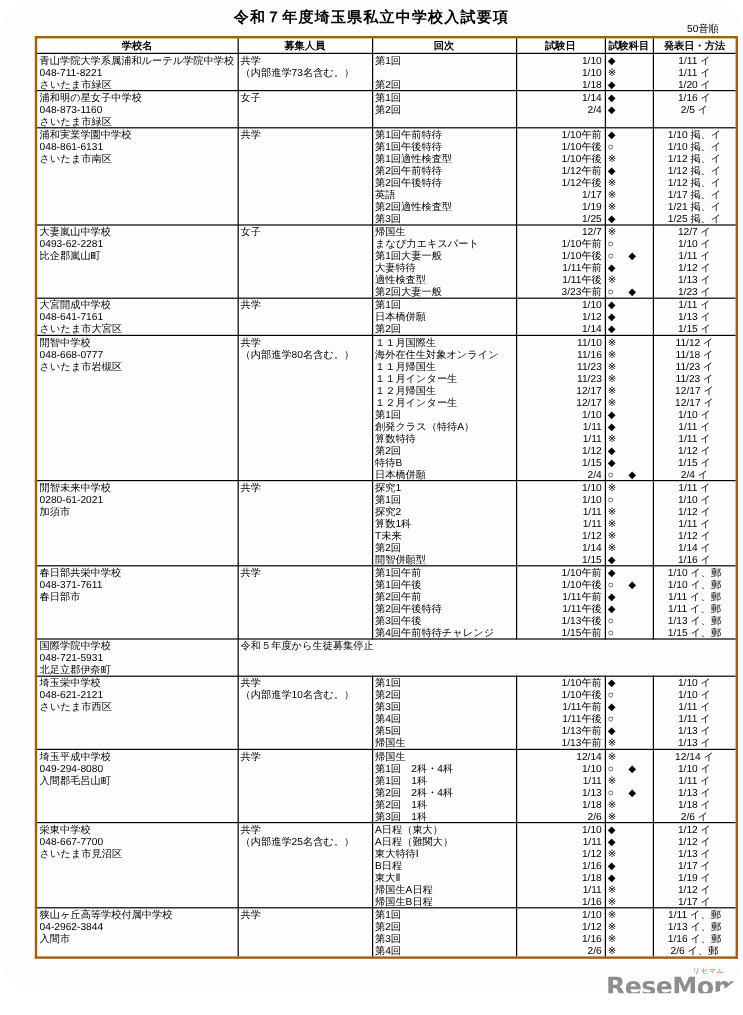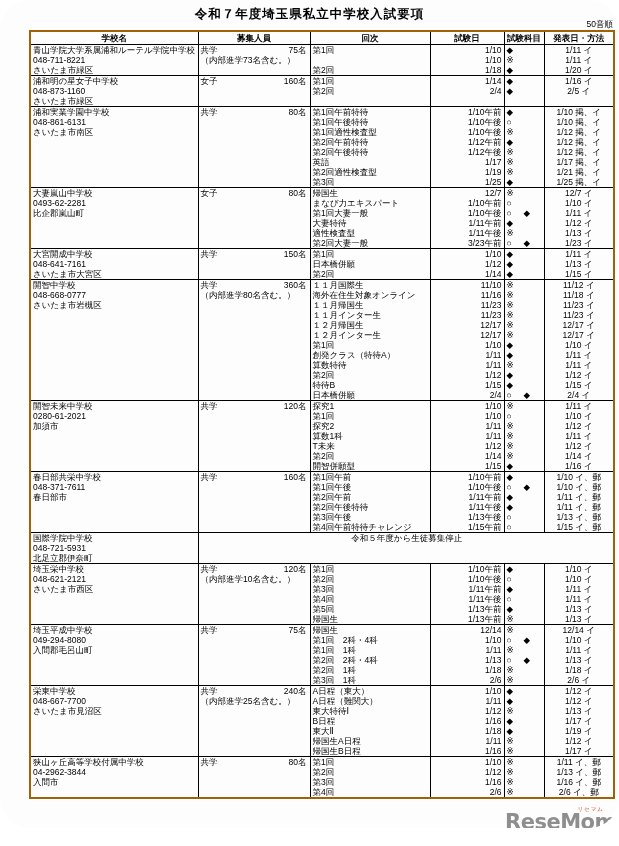"50音順" .sortnote { right: 6px -> 20px }
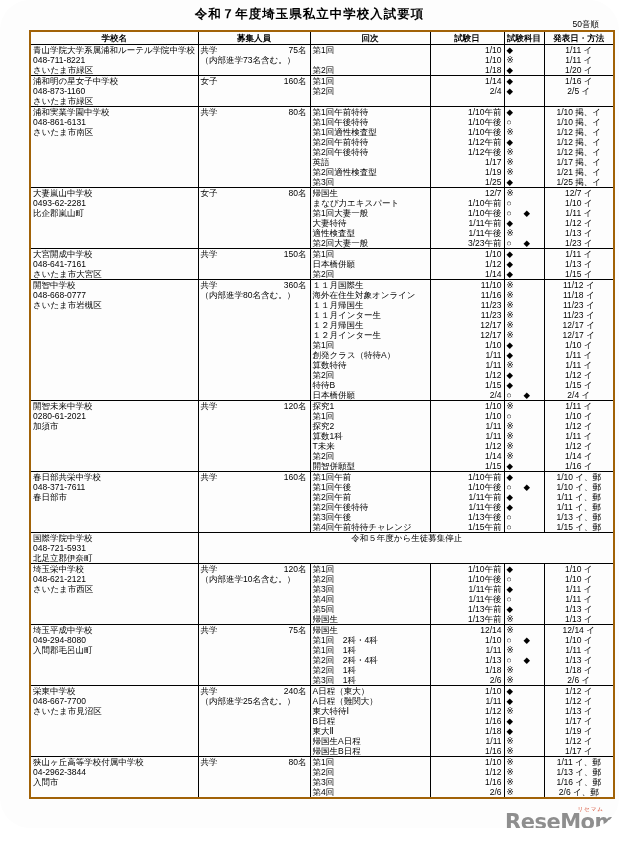"共学" .flexrow { flex-direction: none -> column }
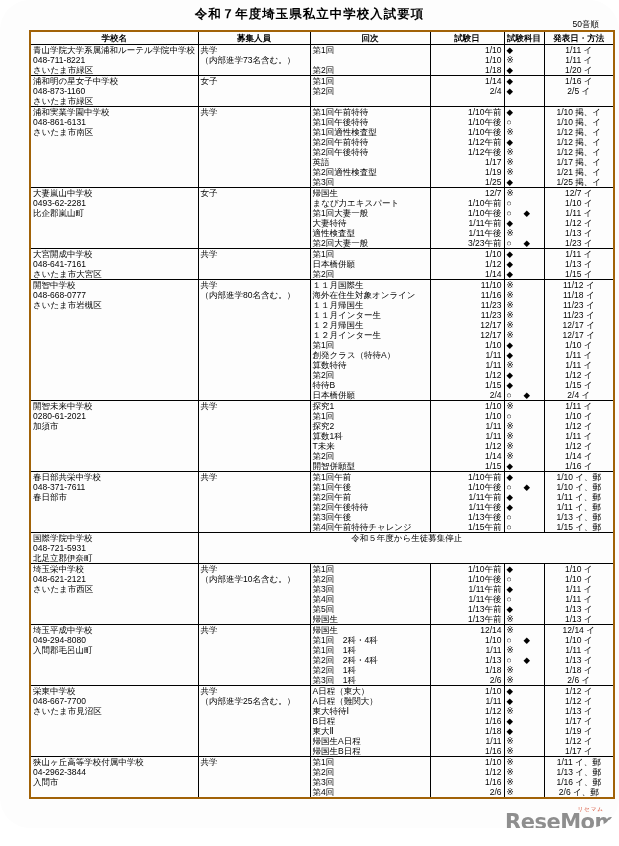"令和５年度から生徒募集停止" .c-note .line { text-align: center -> none }
